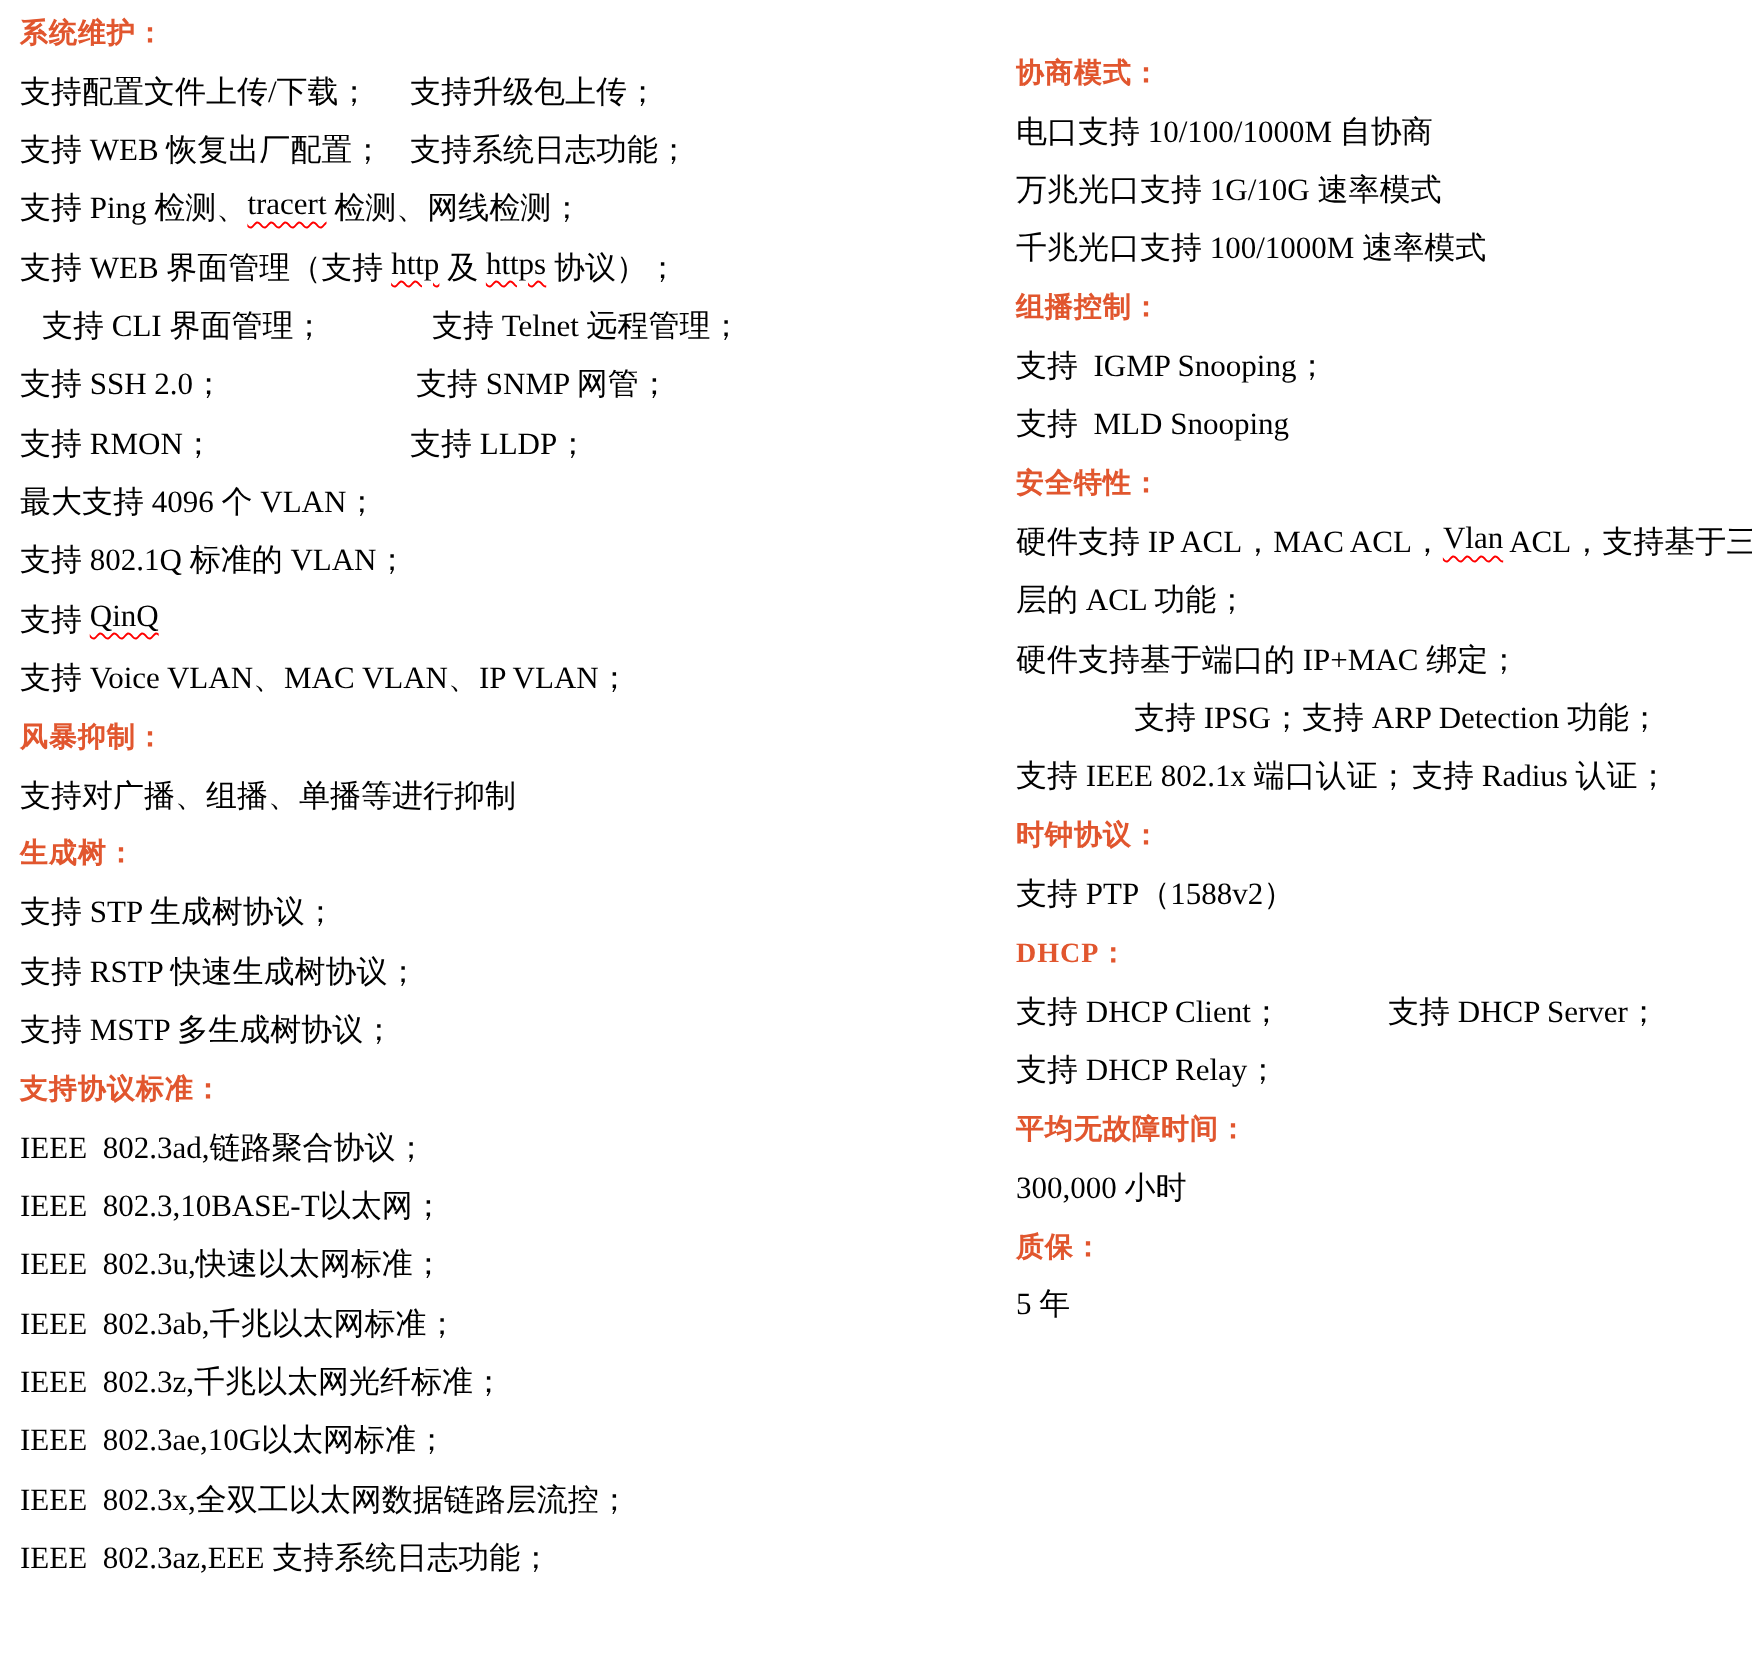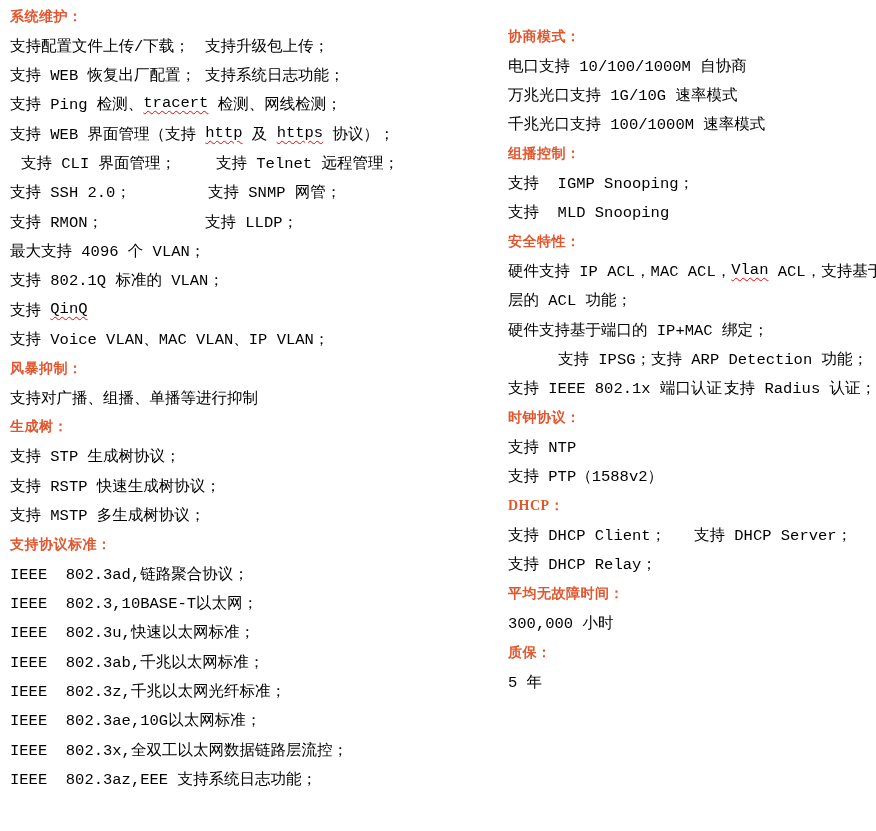"支持配置文件上传/下载；" .seg { font-family: Liberation Mono, monospace -> none }
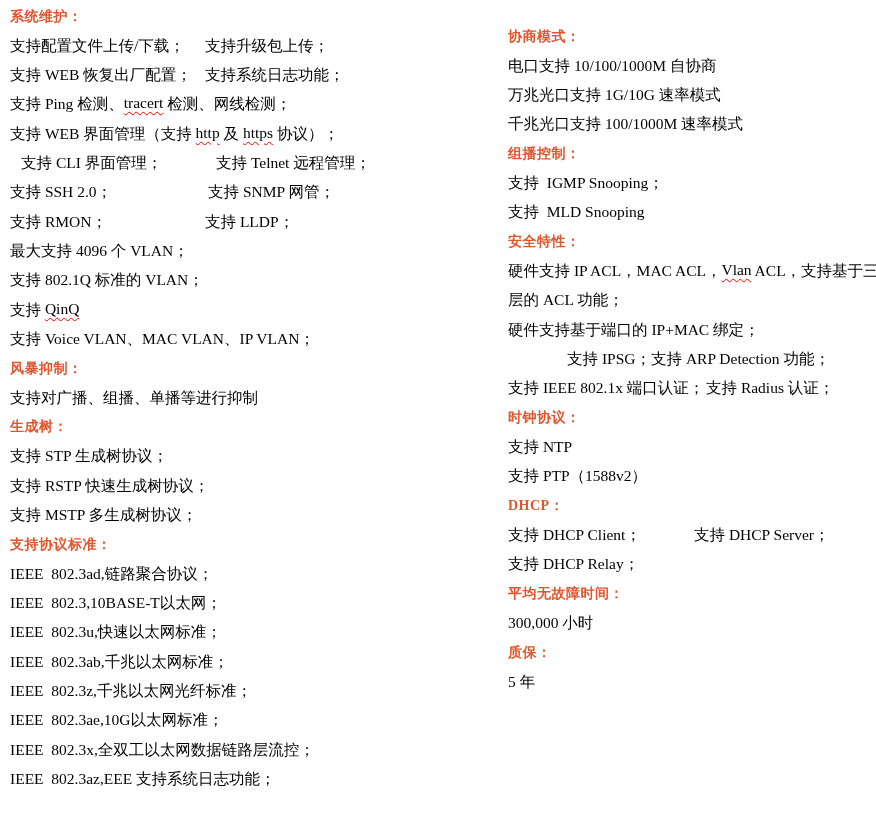"支持 NTP" div.line { html: <div> <span><span>支持 NTP</span></span> </div> -> none }
